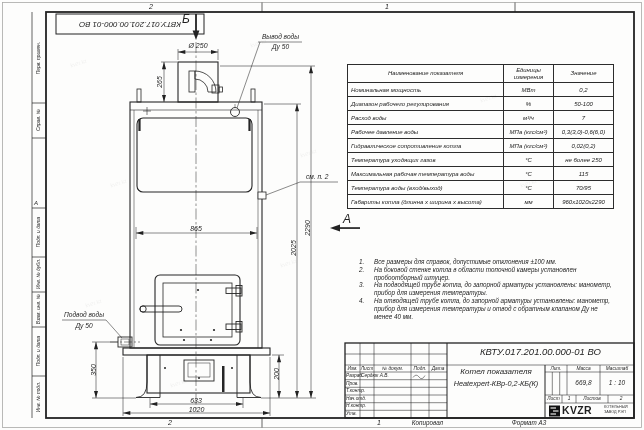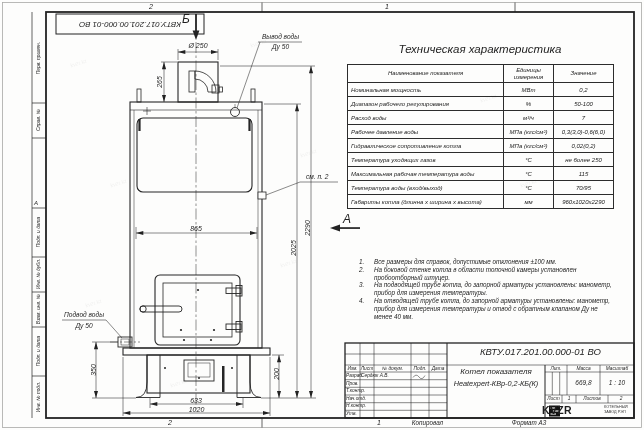"Техническая характеристика" div.t { html: <div>Техническая характеристика</div> -> none }
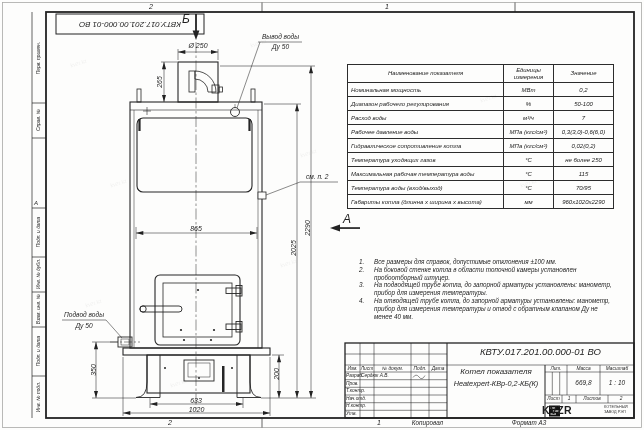"KVZR" div.t { left: 542px -> 562px }
